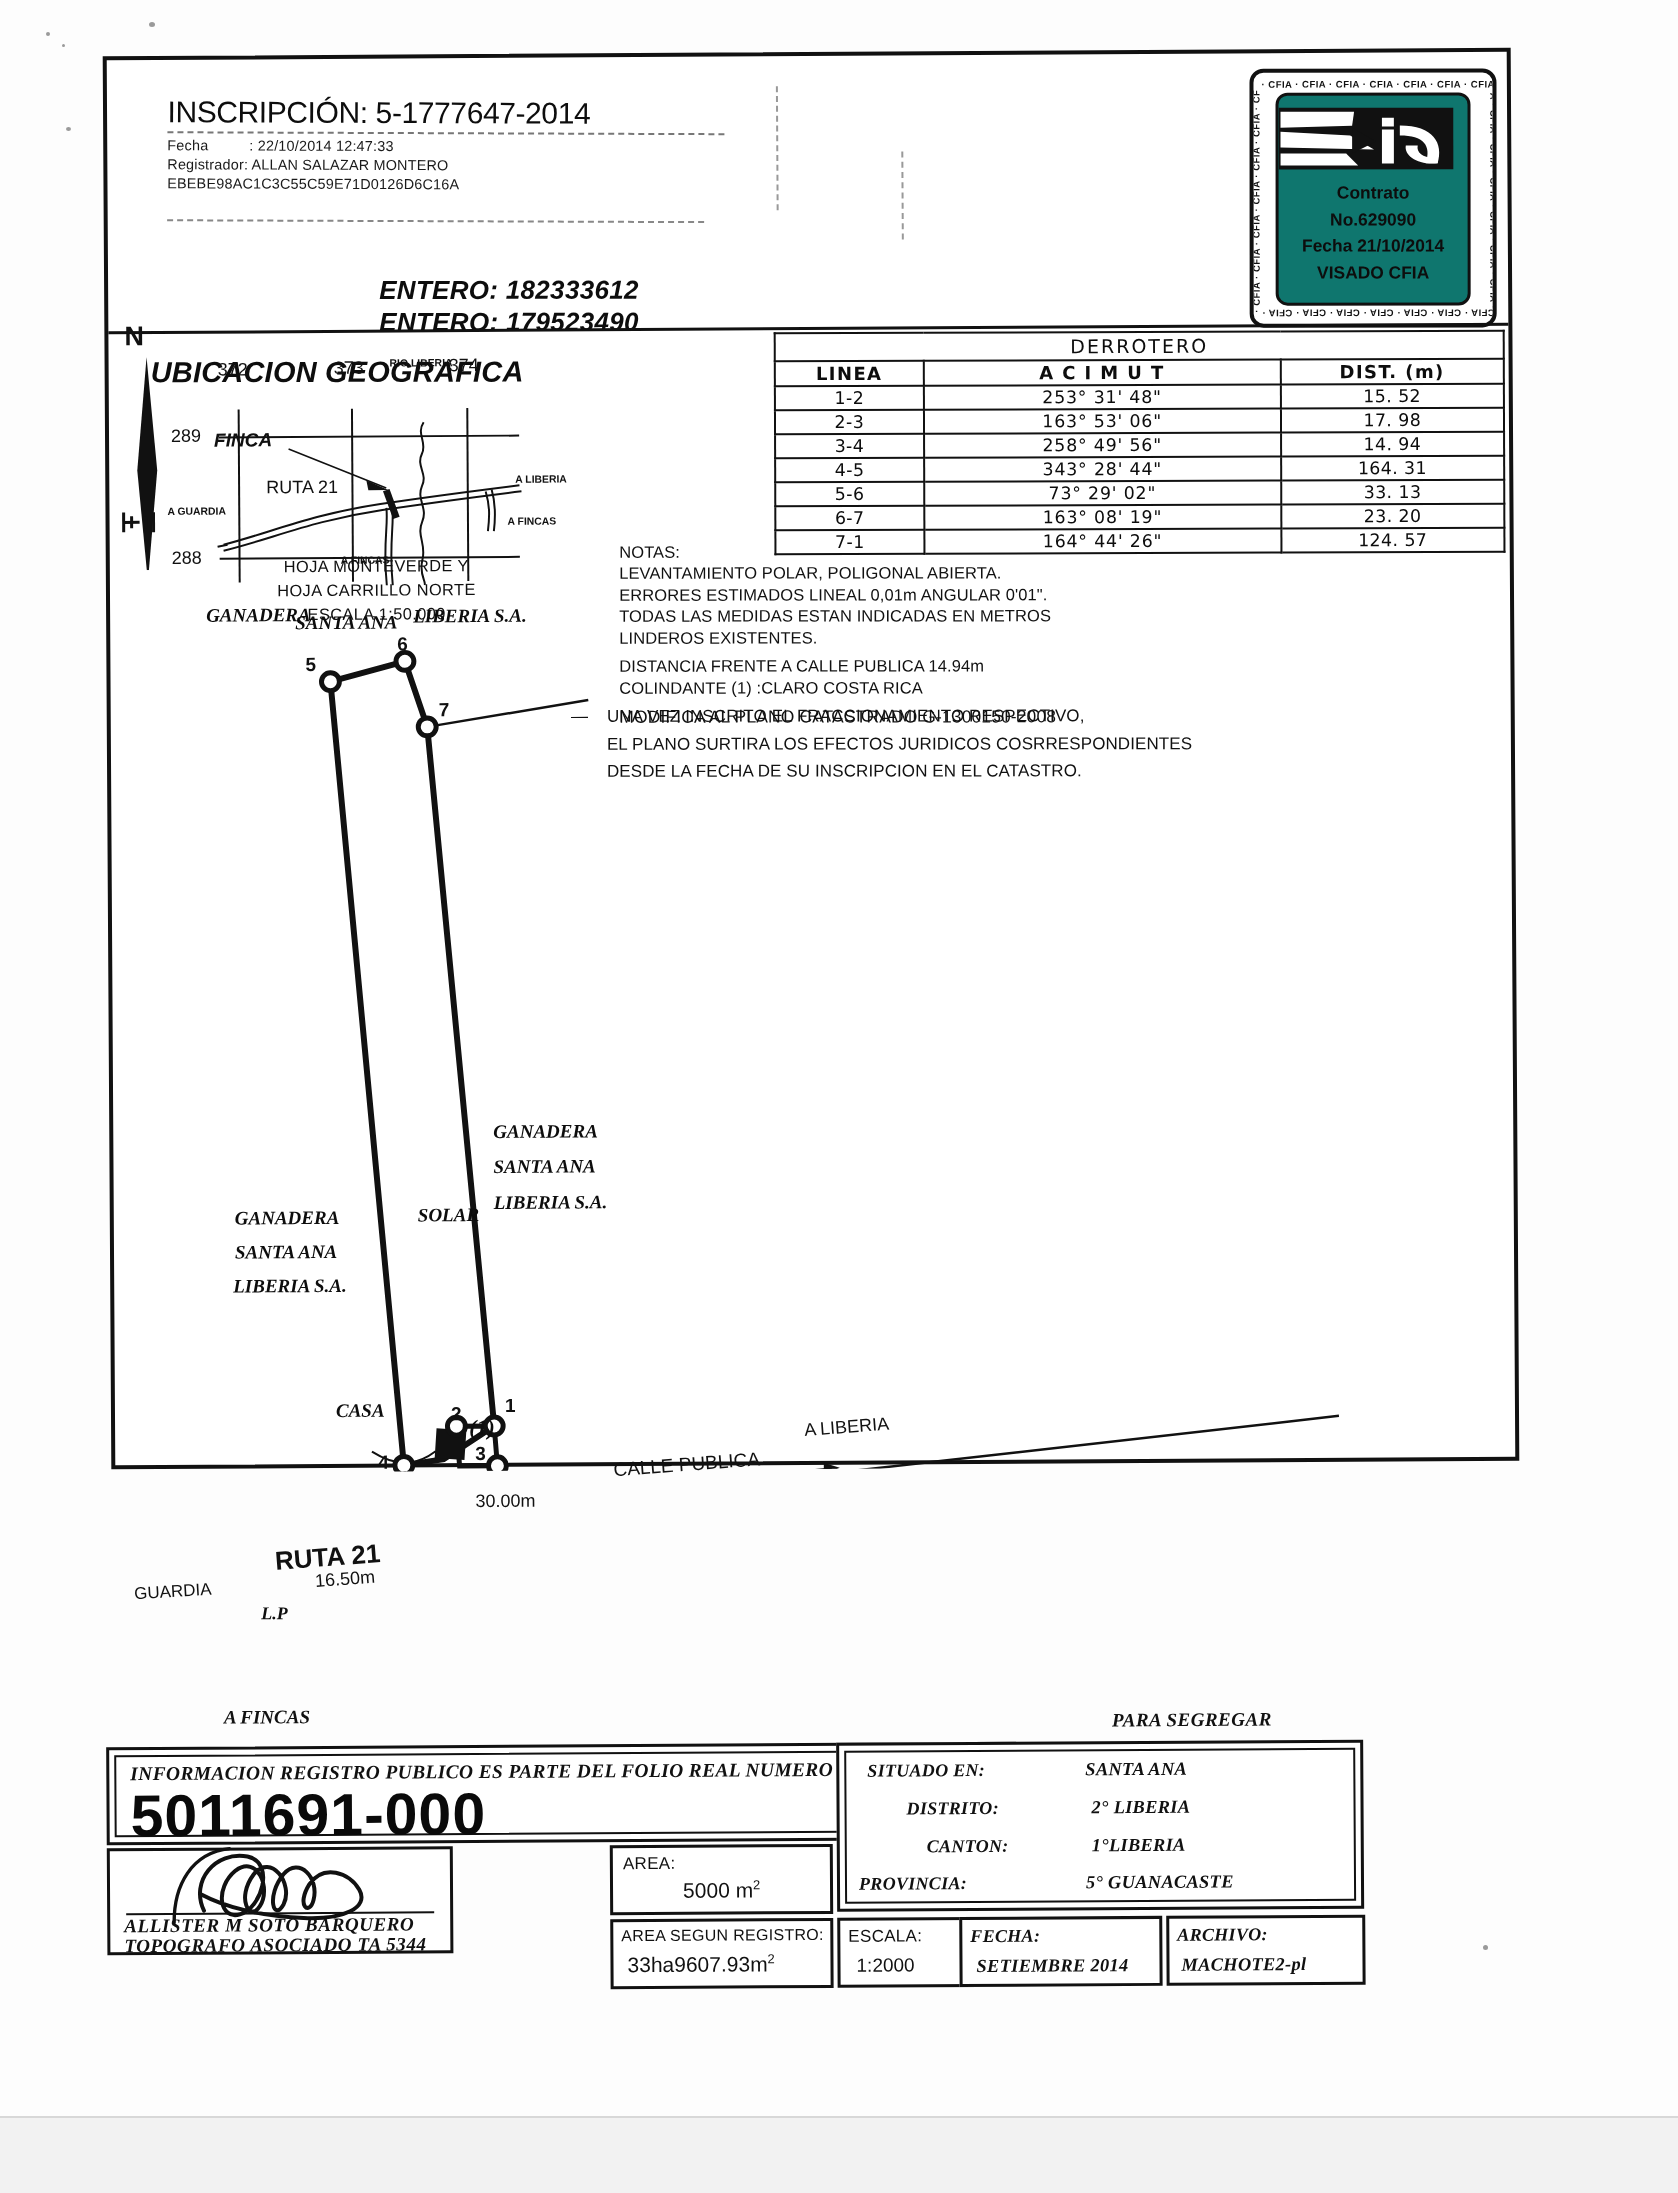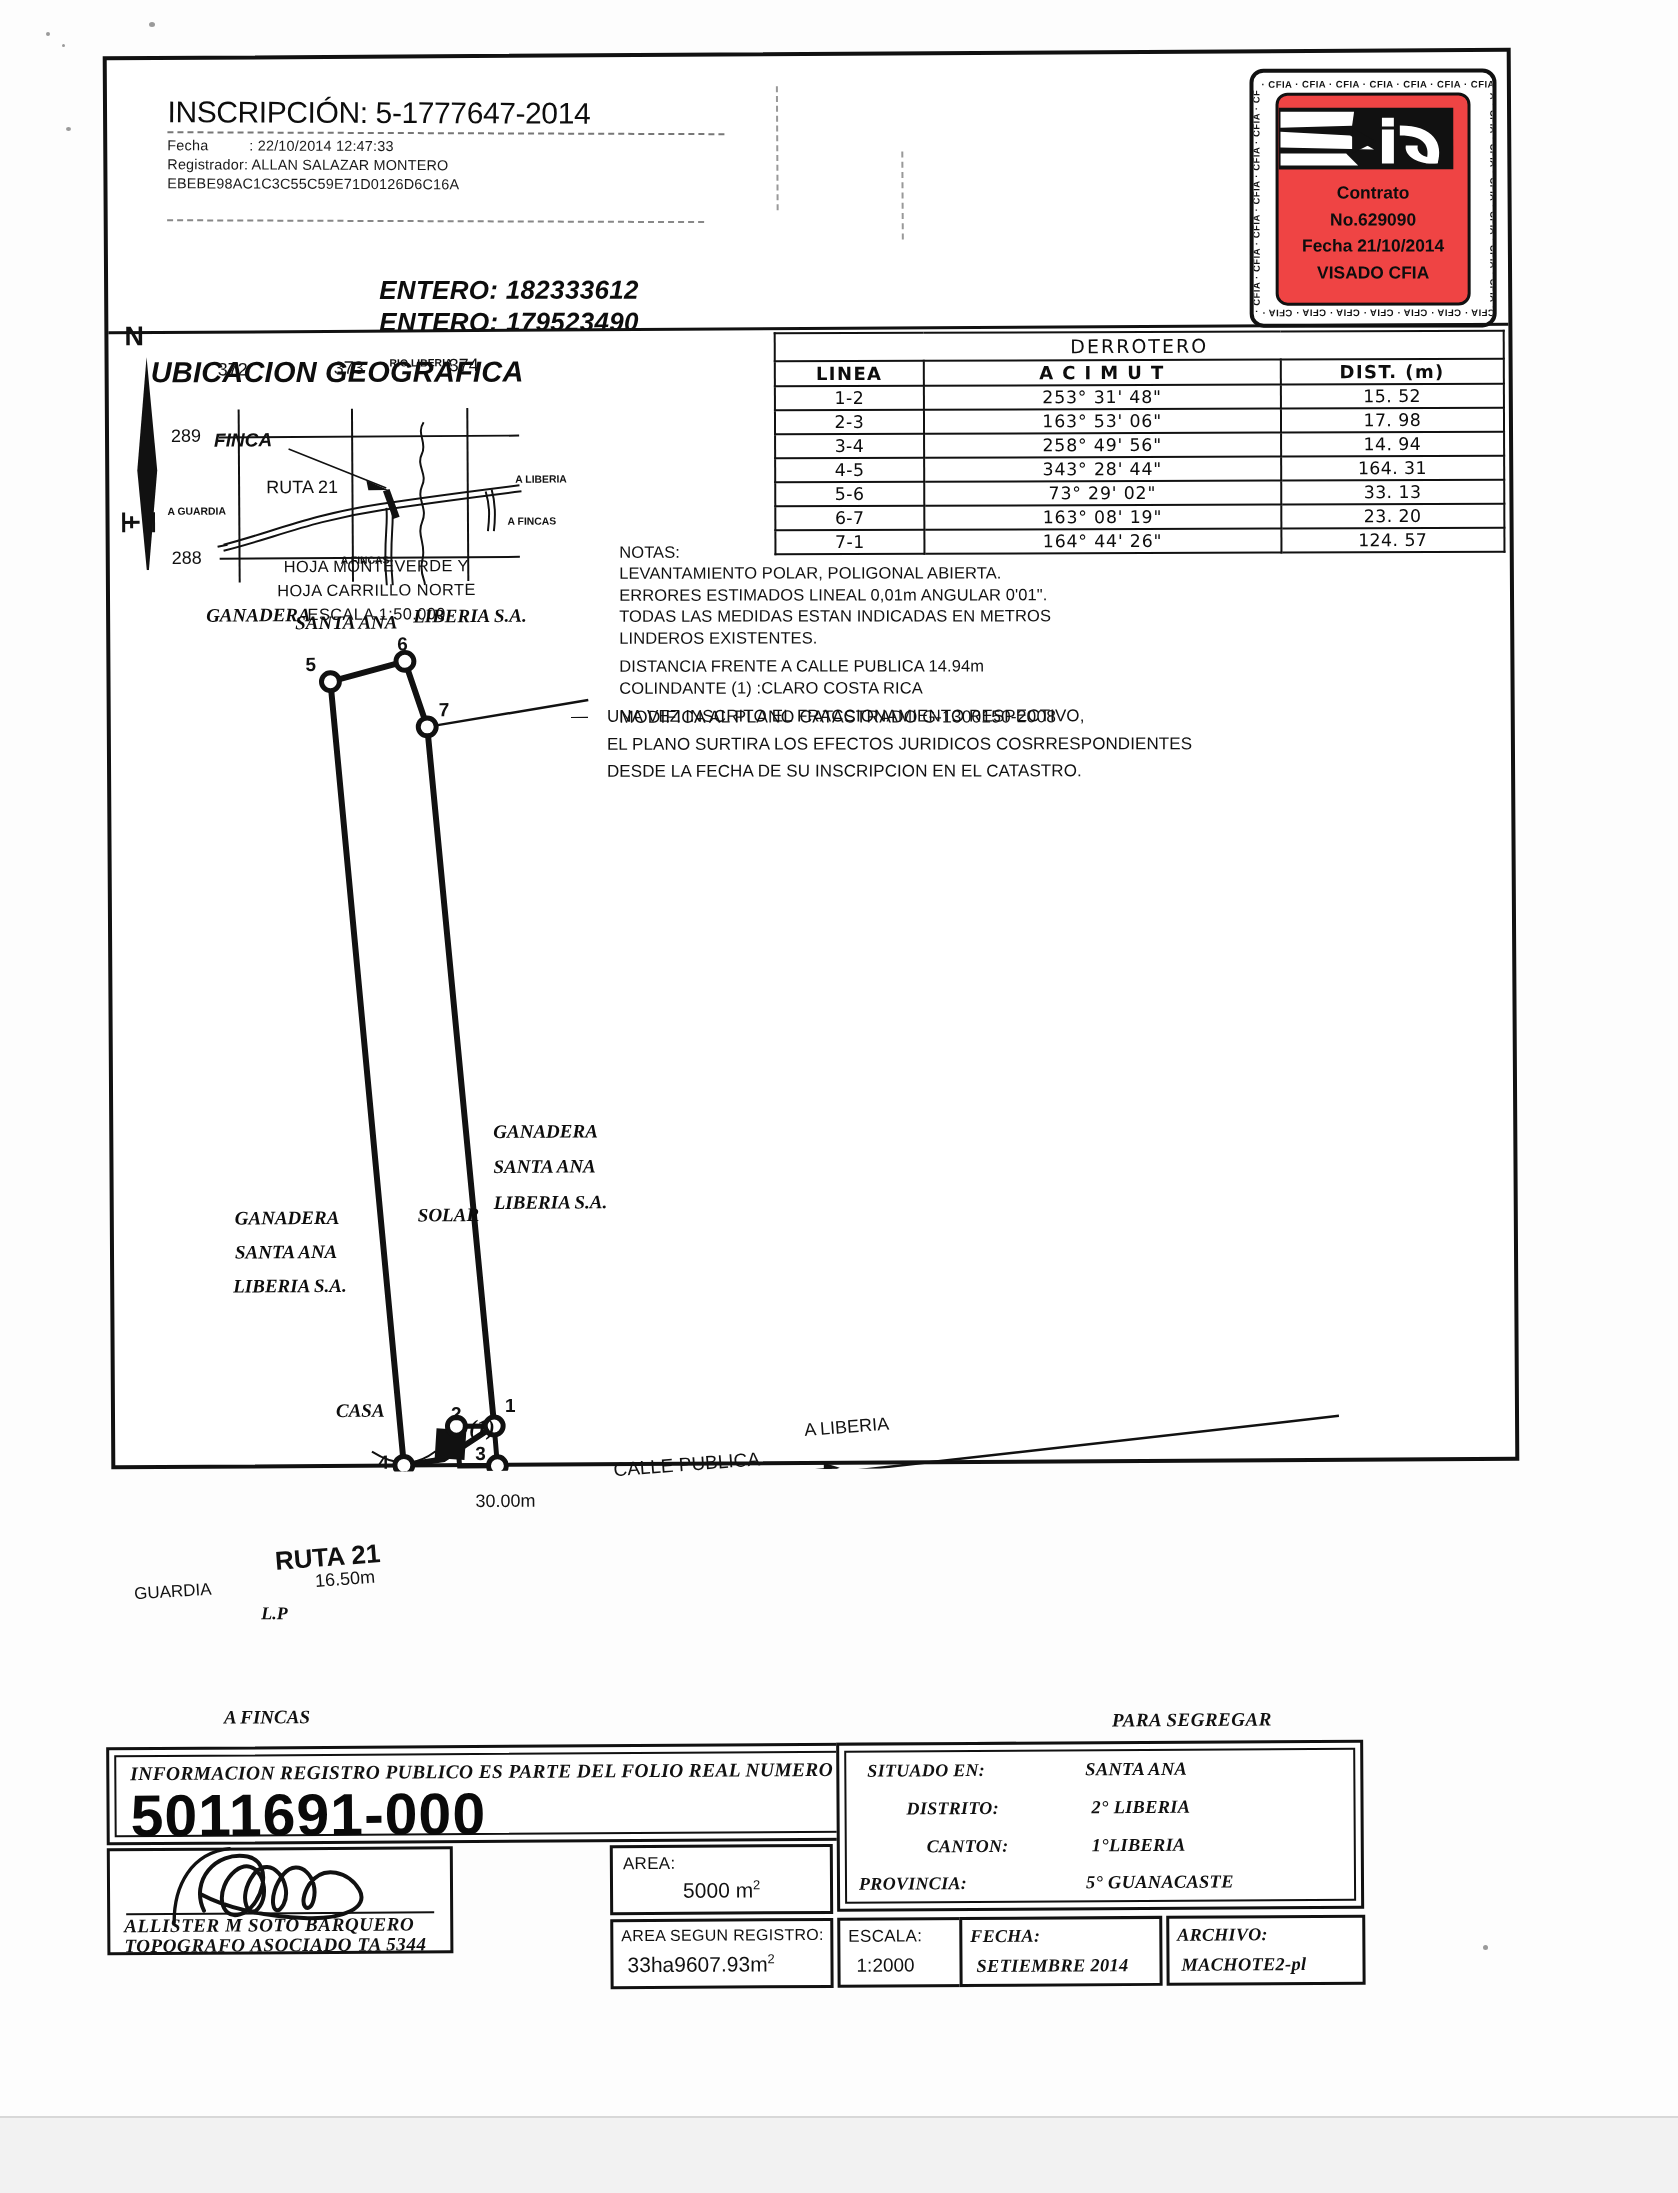"Contrato" #cfia-inner { background: #ef4444 -> #0f766e }
